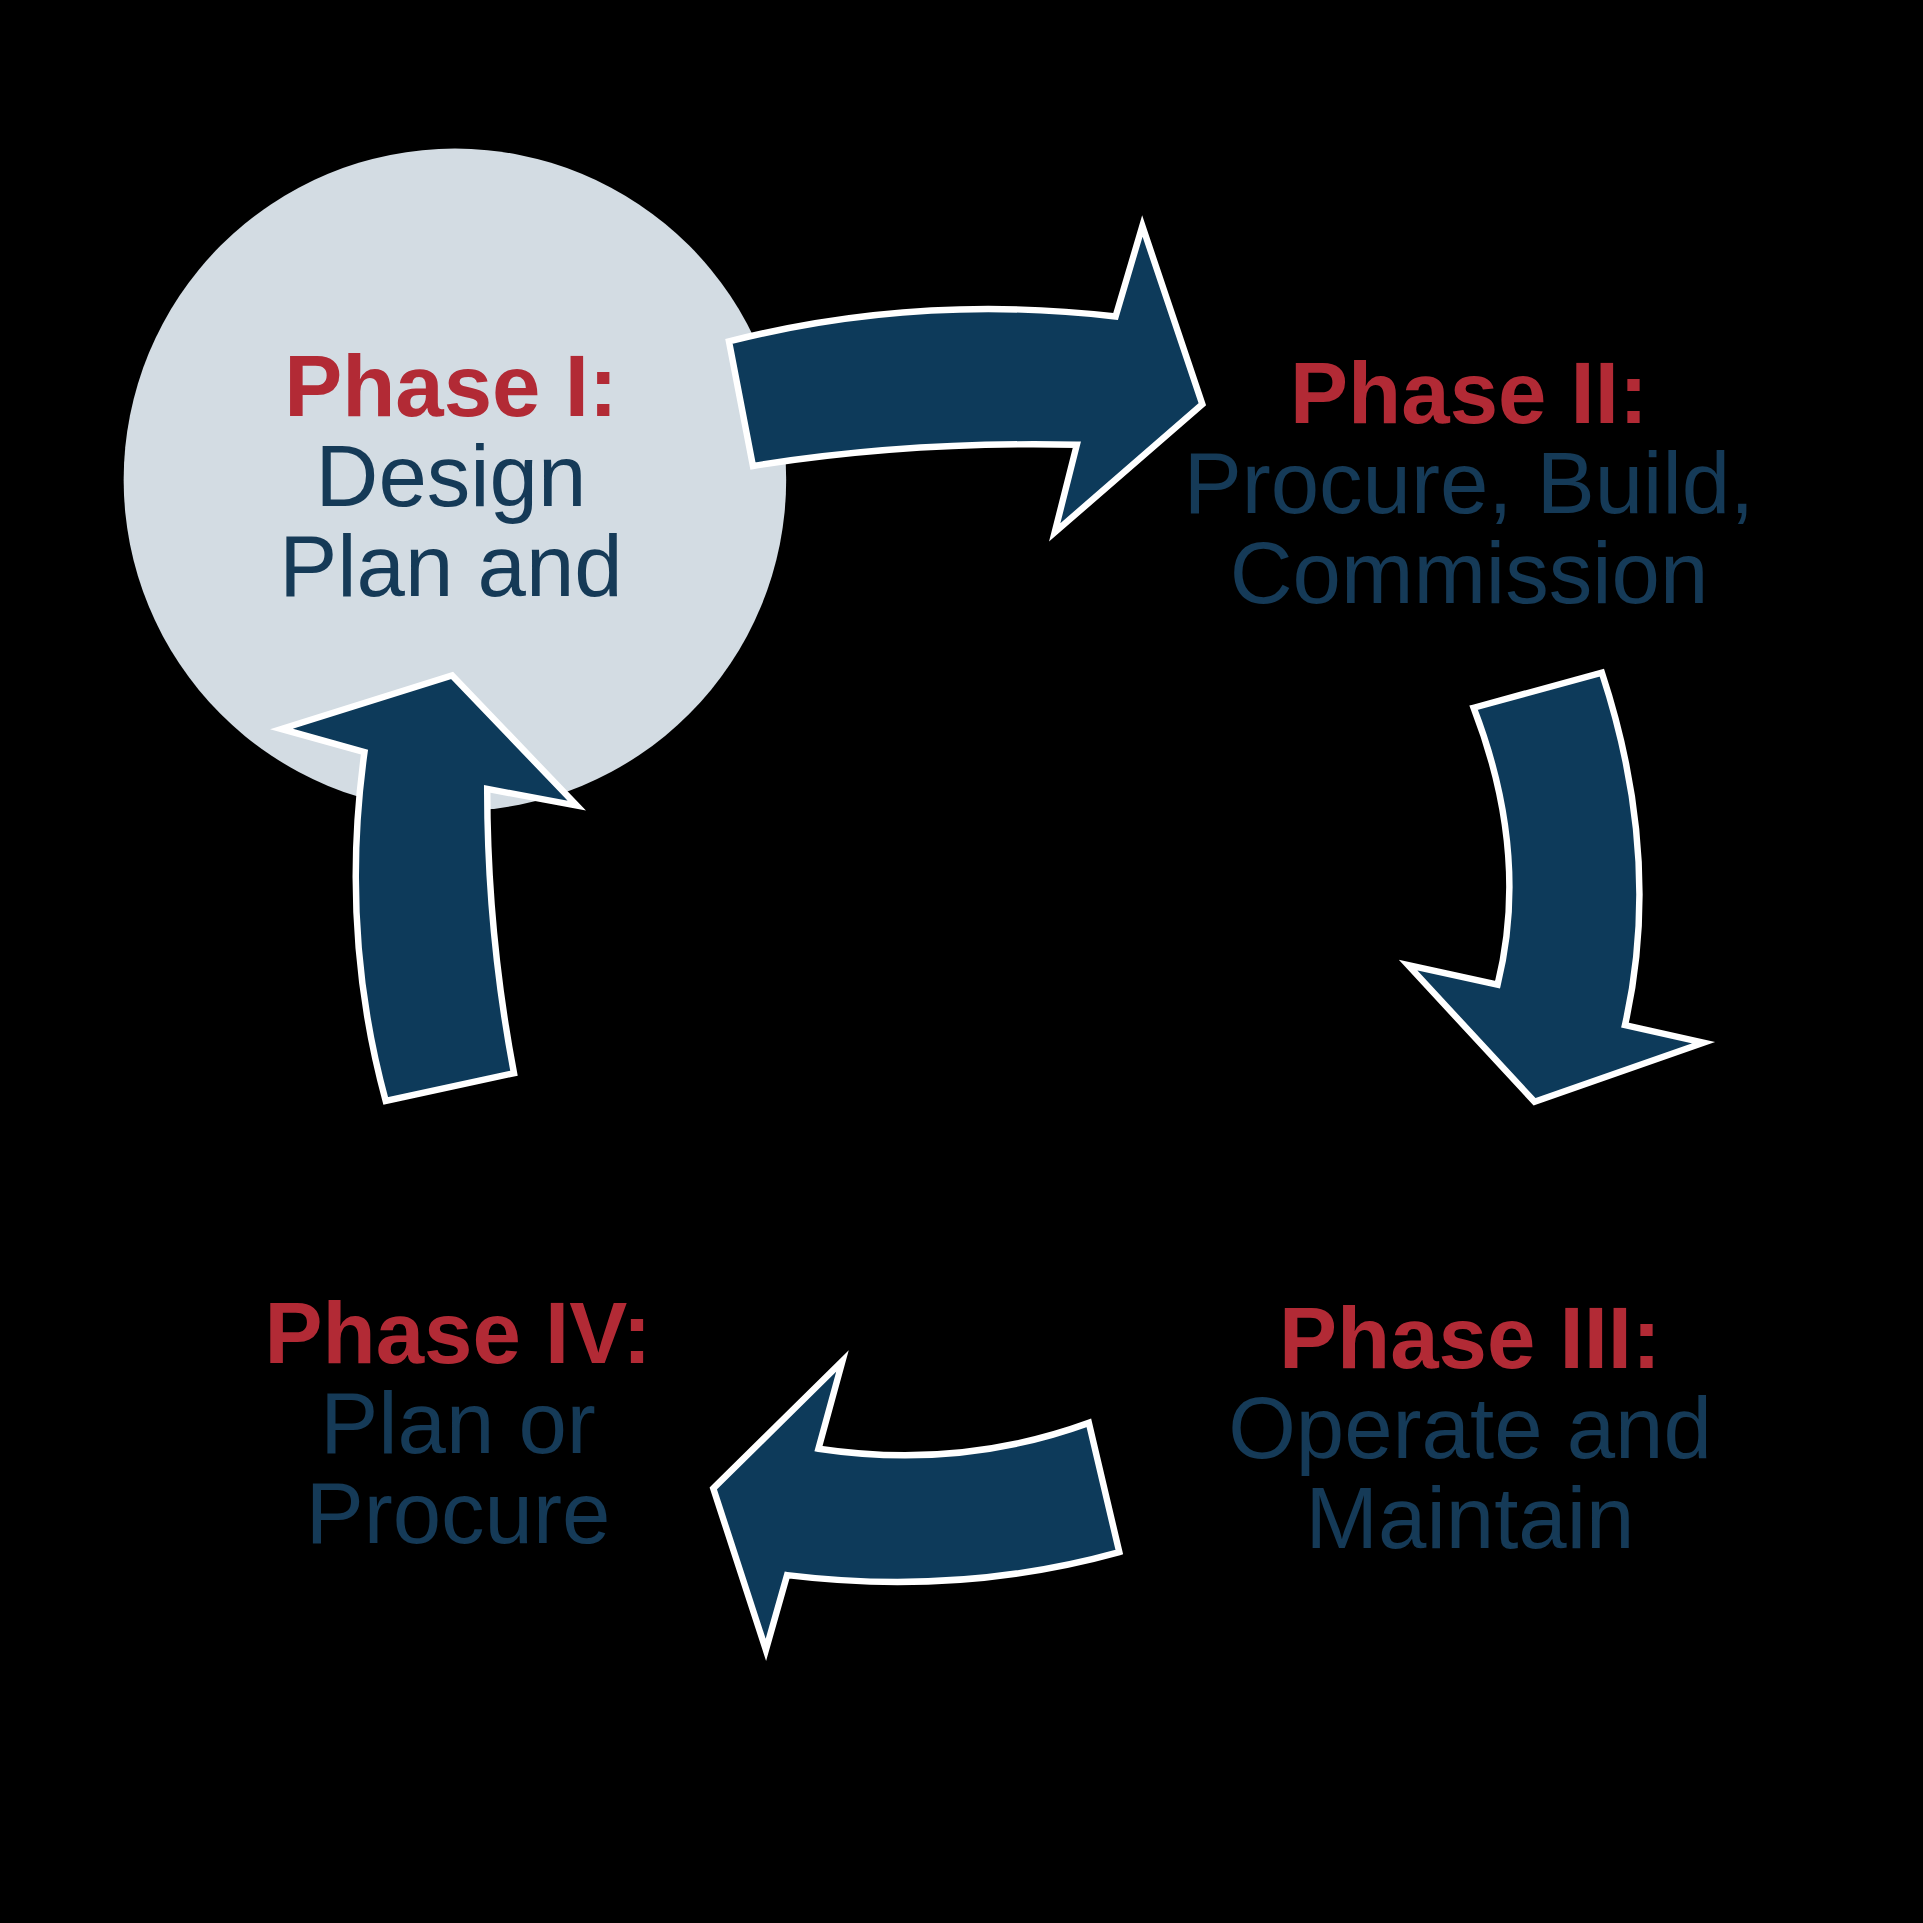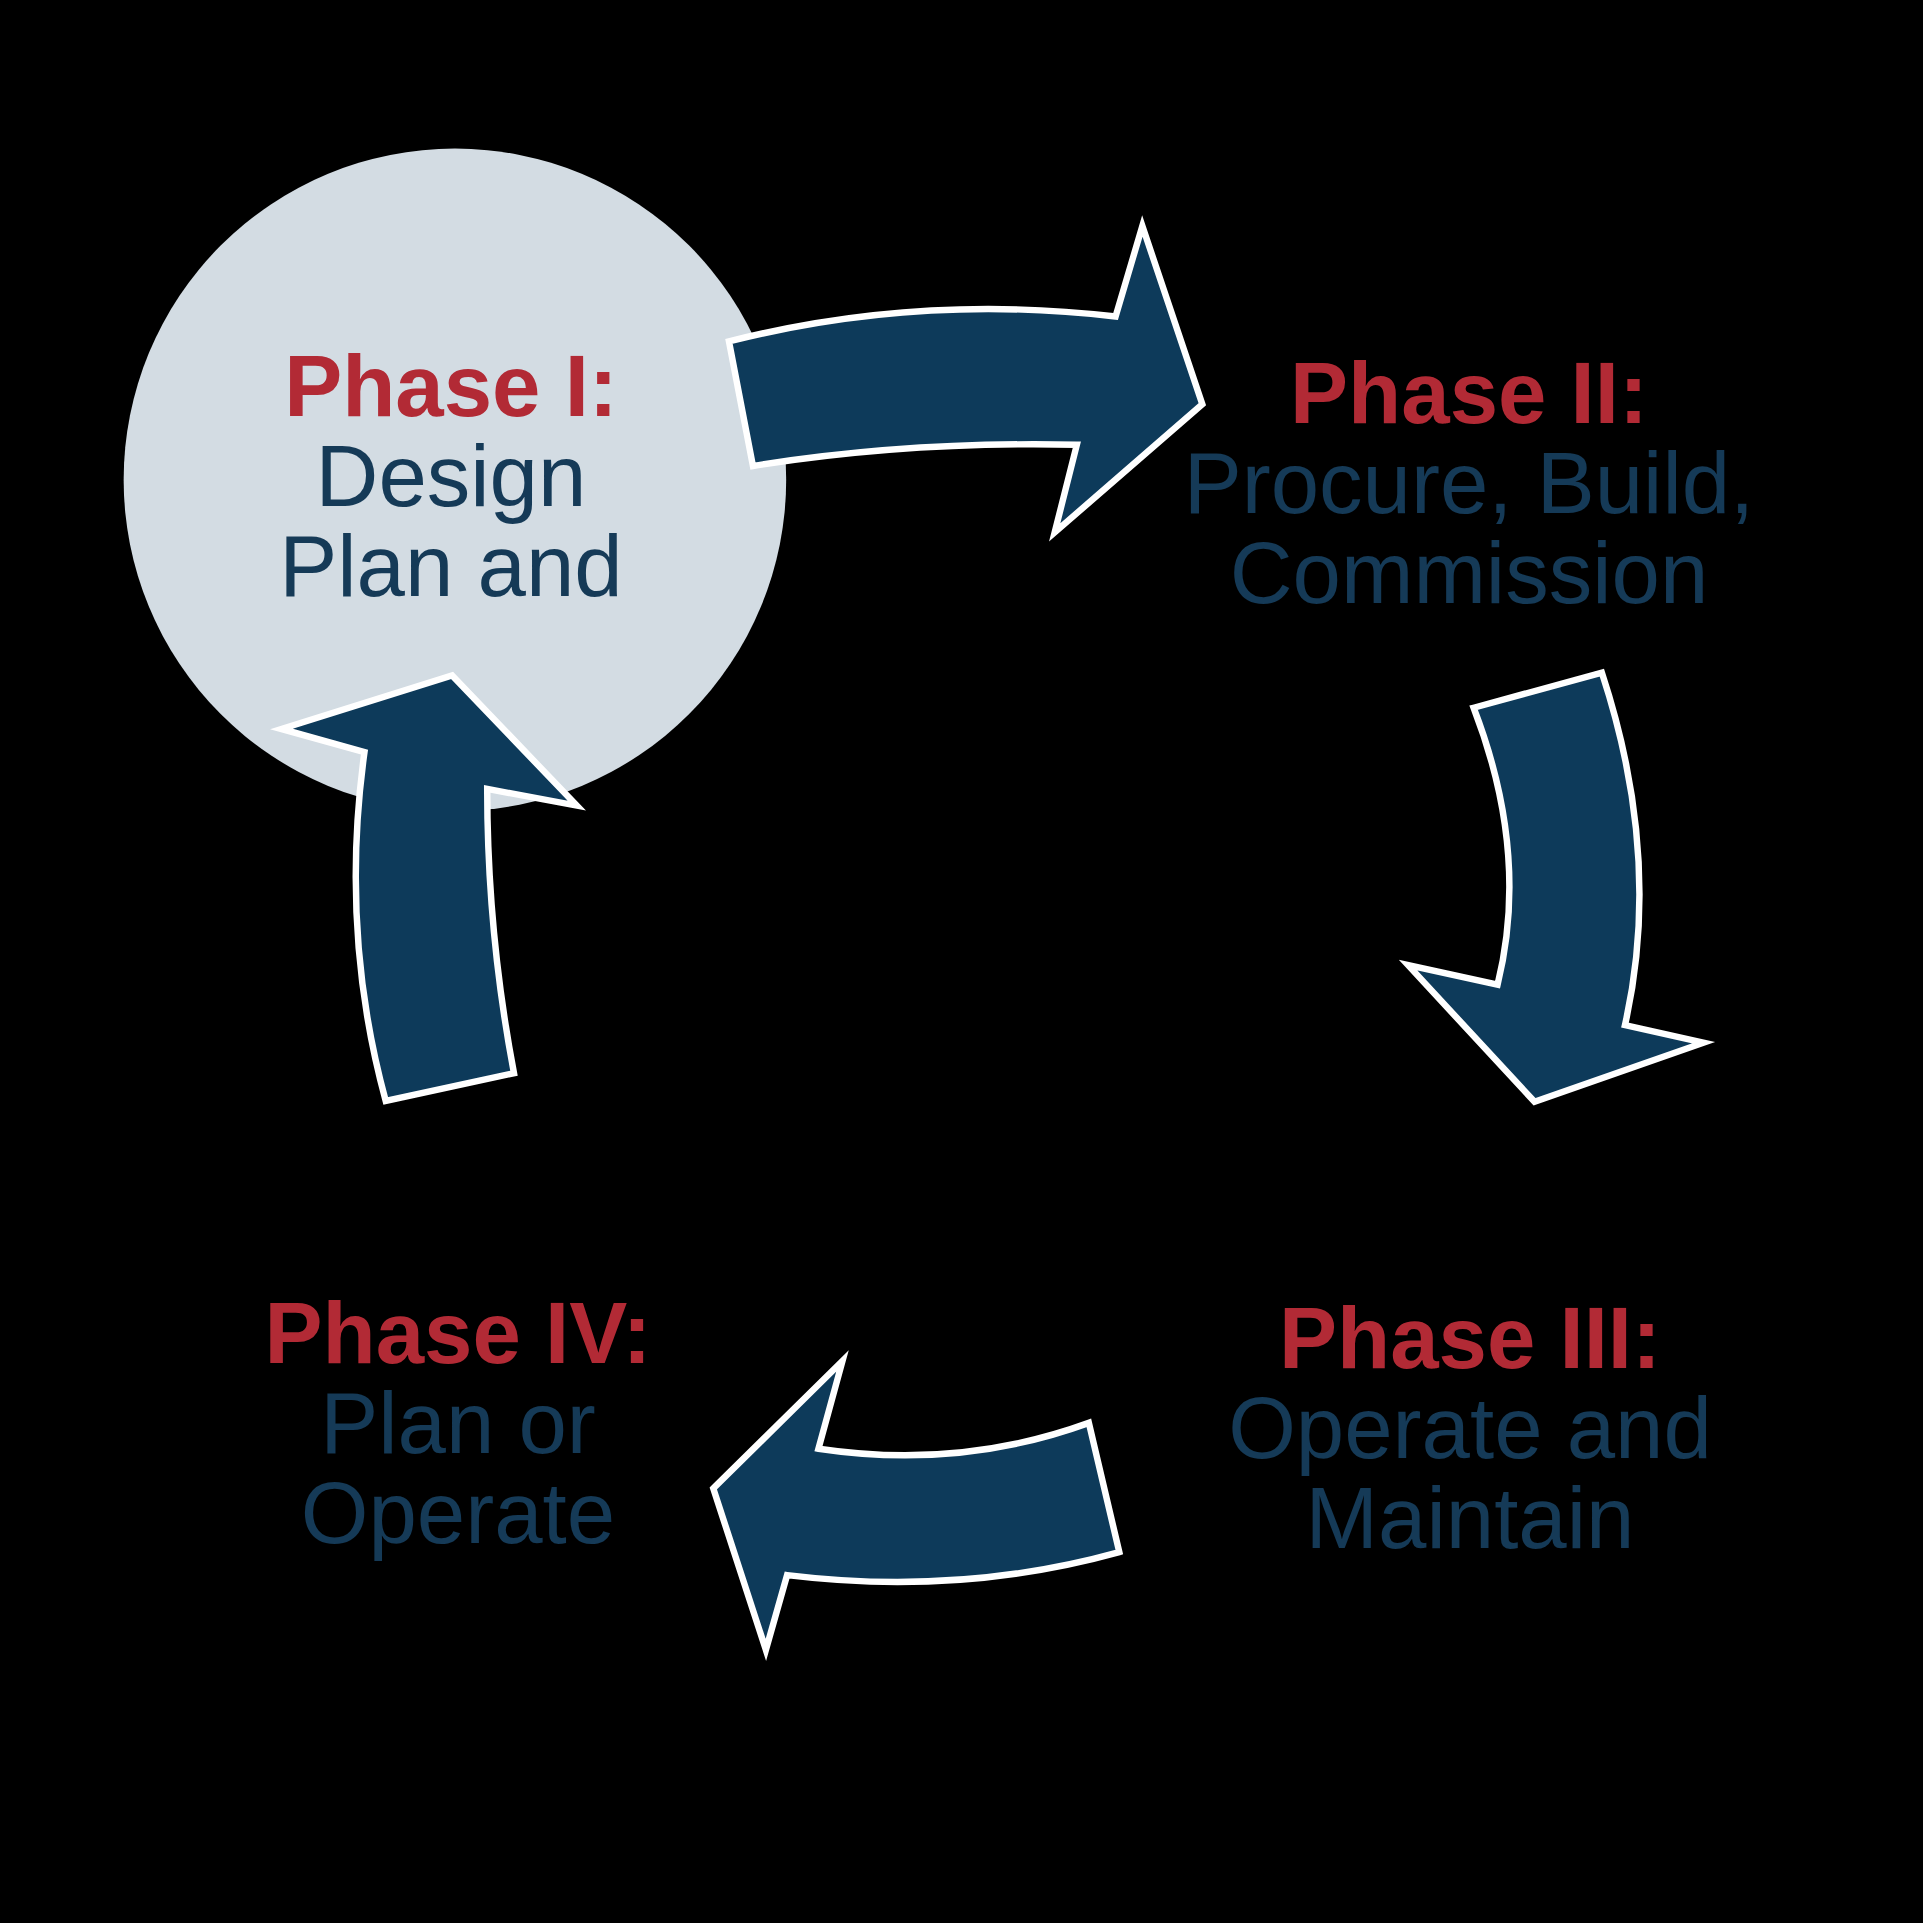"Operate" div.phase-line { text: Operate -> Procure }
